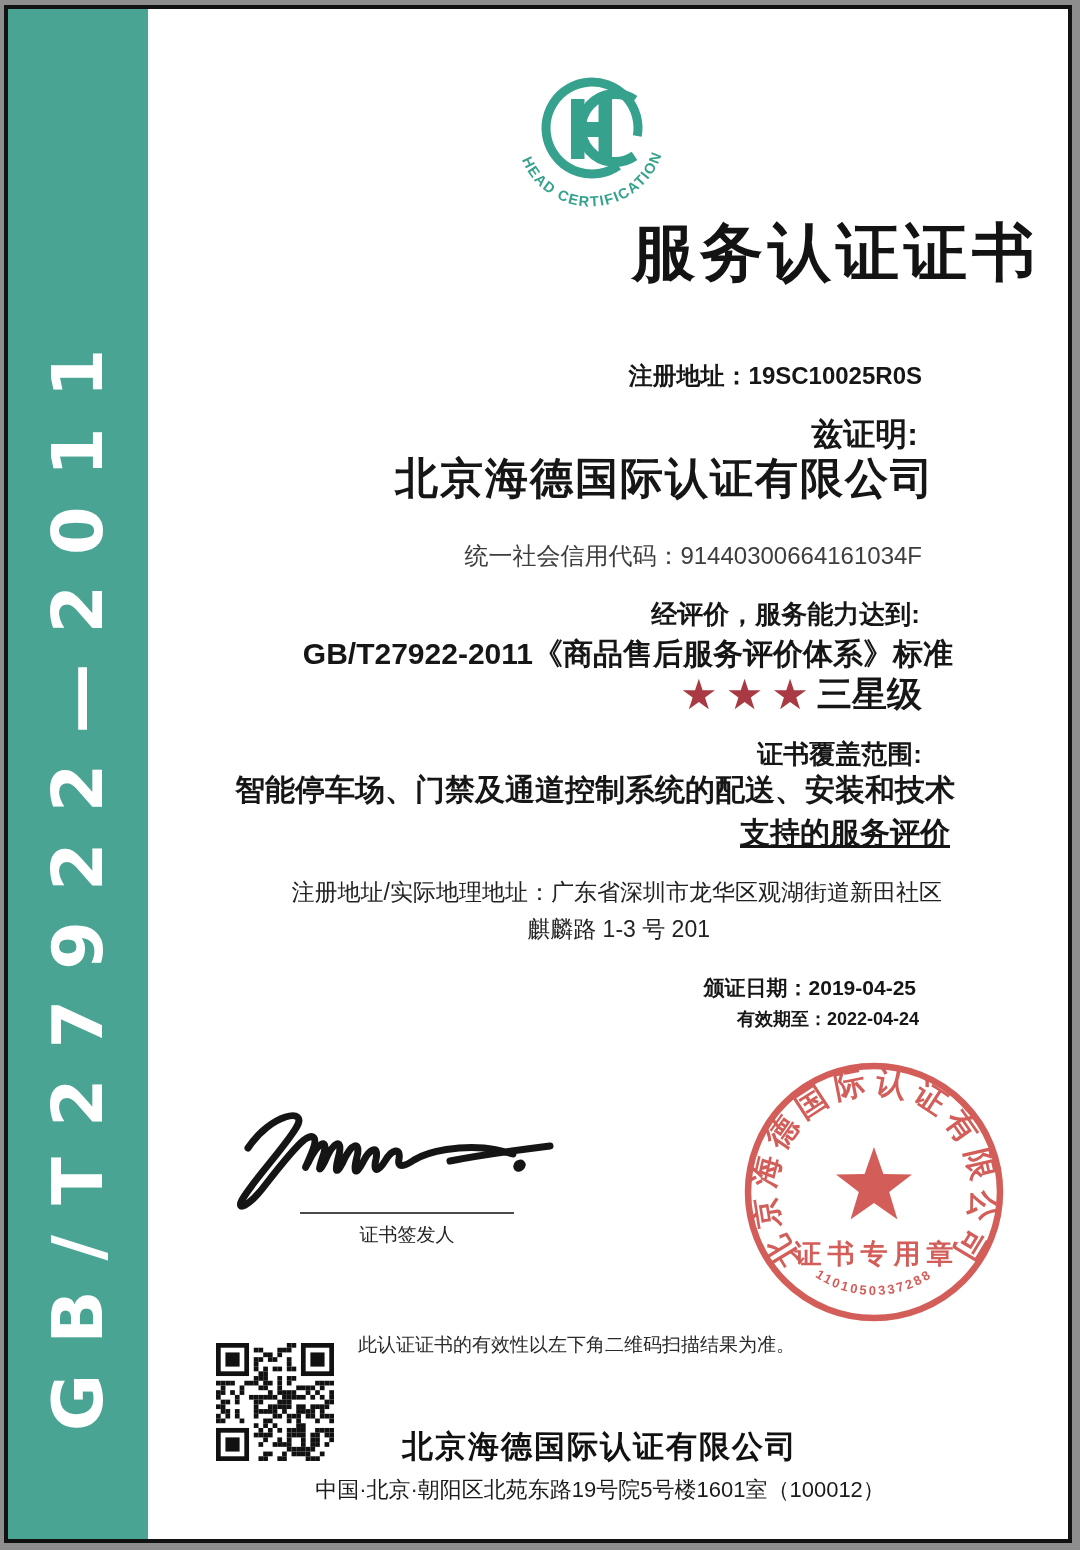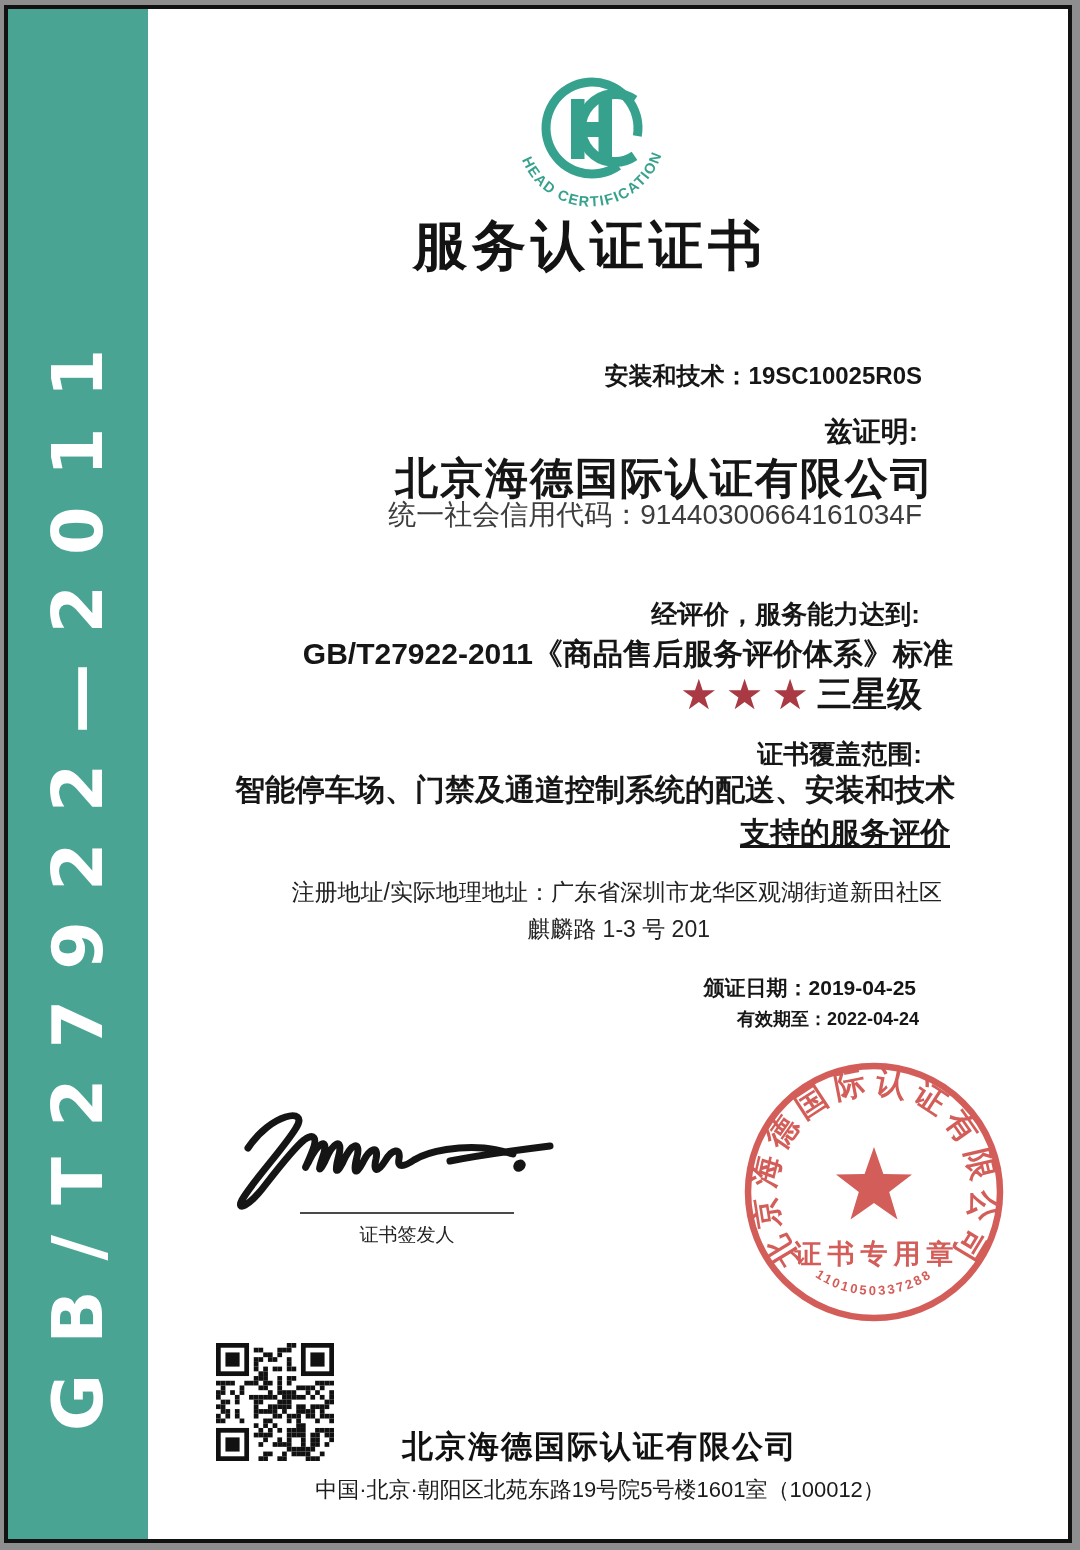"服务认证证书" .title { font-size: 54px -> 63px; text-align: center -> right }
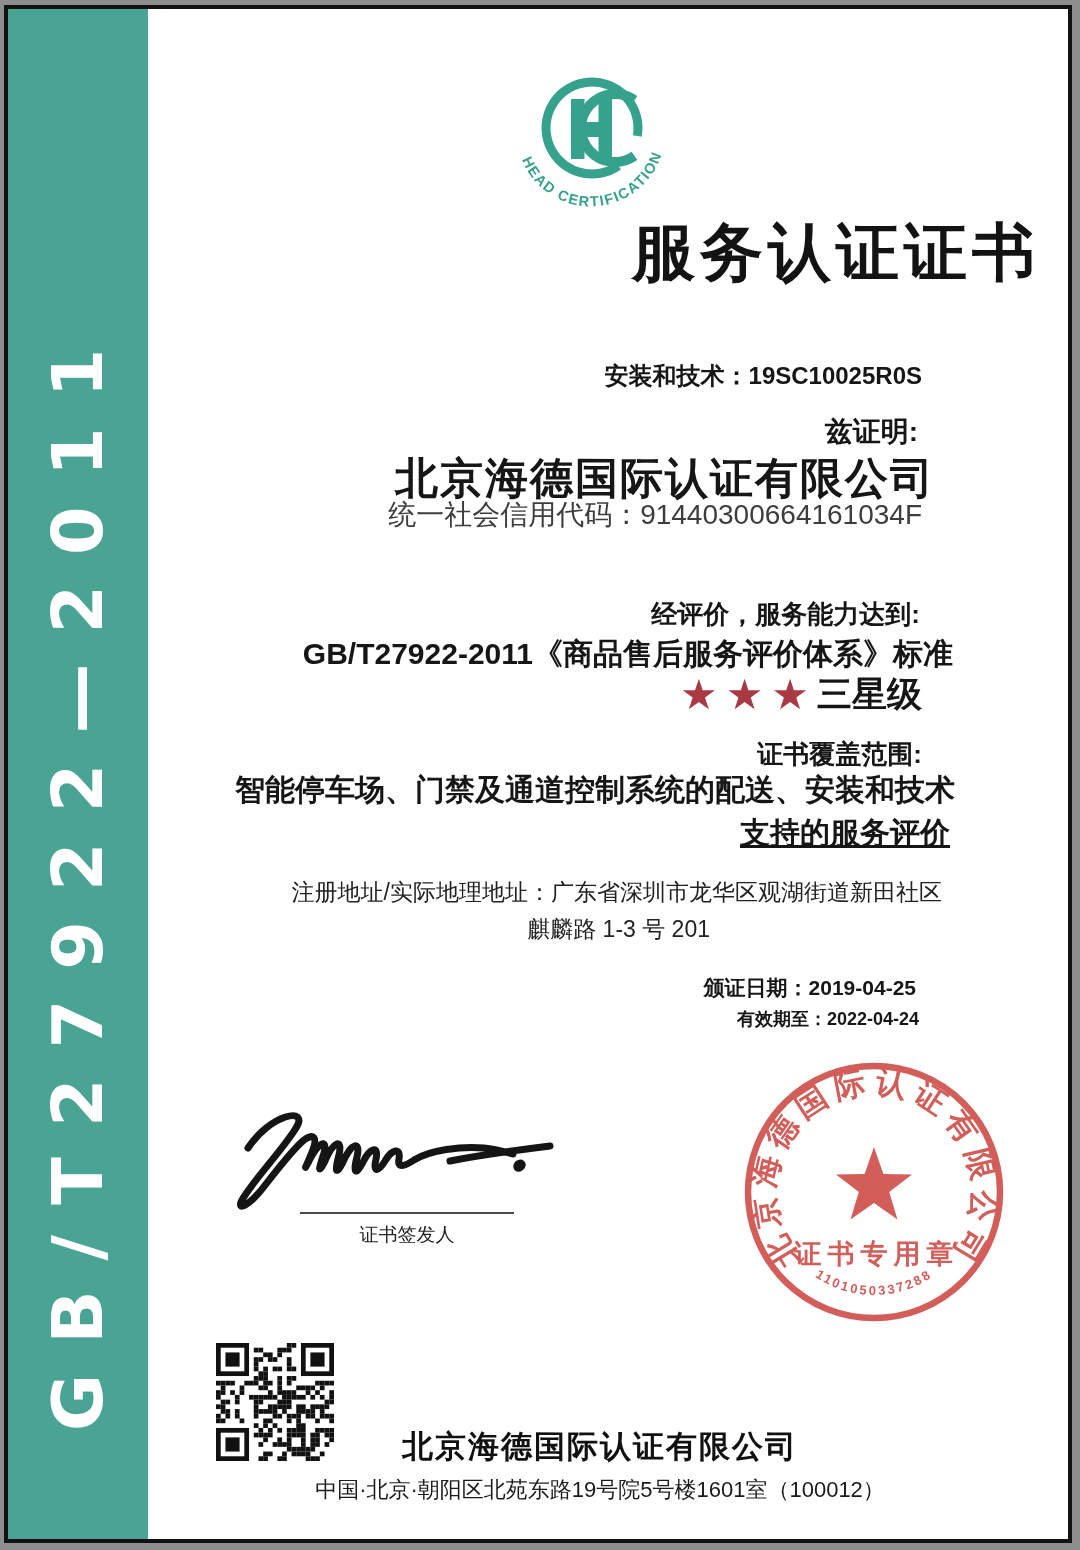"安装和技术：" span { text: 安装和技术 -> 注册地址 }
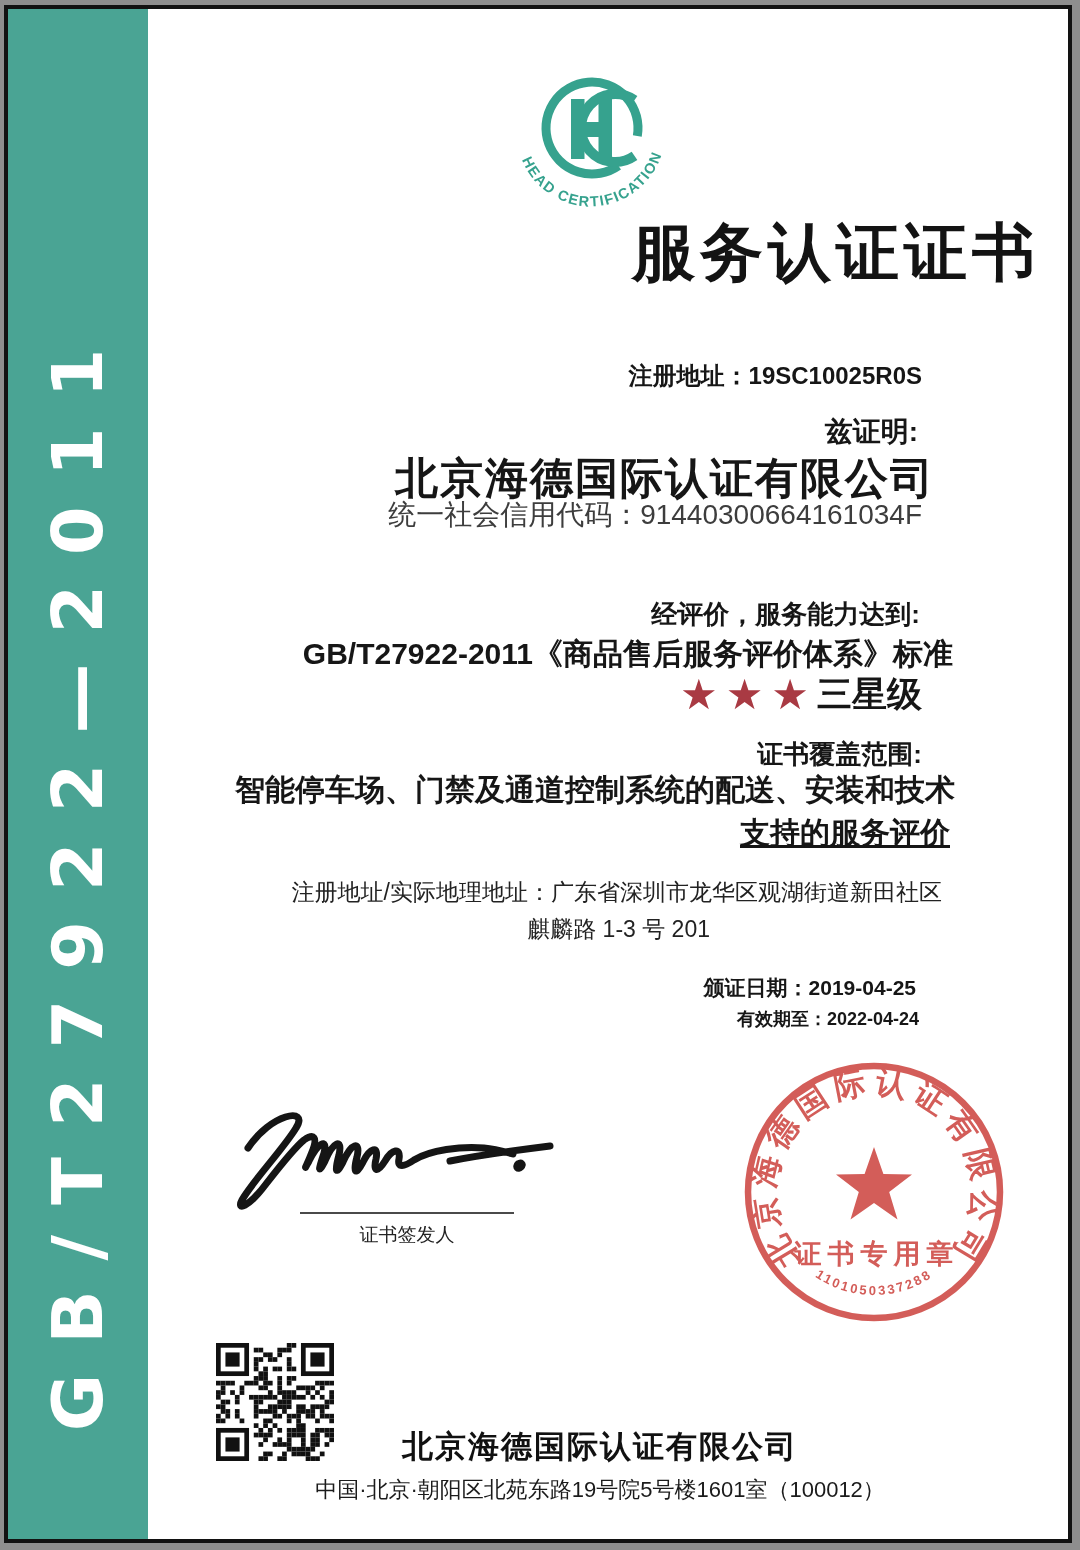"兹证明:" .certify { font-size: 28px -> 32px }
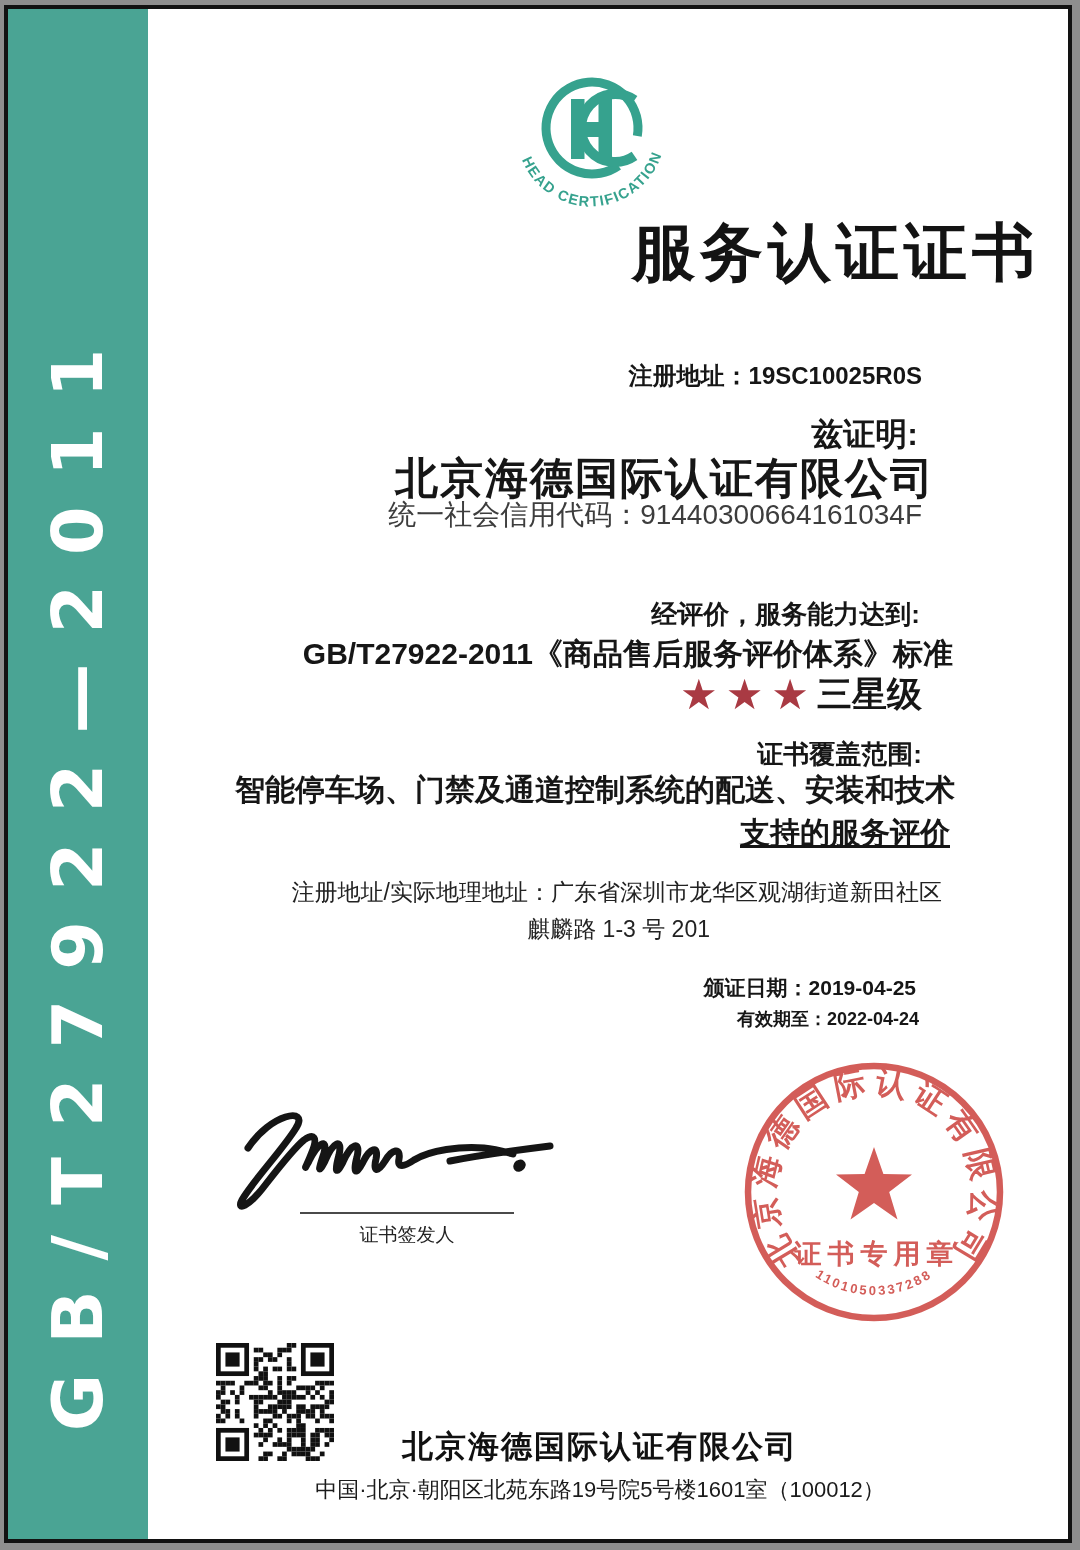"统一社会信用代码：91440300664161034F" .creditcode { font-size: 28px -> 24px; top: 496px -> 540px }
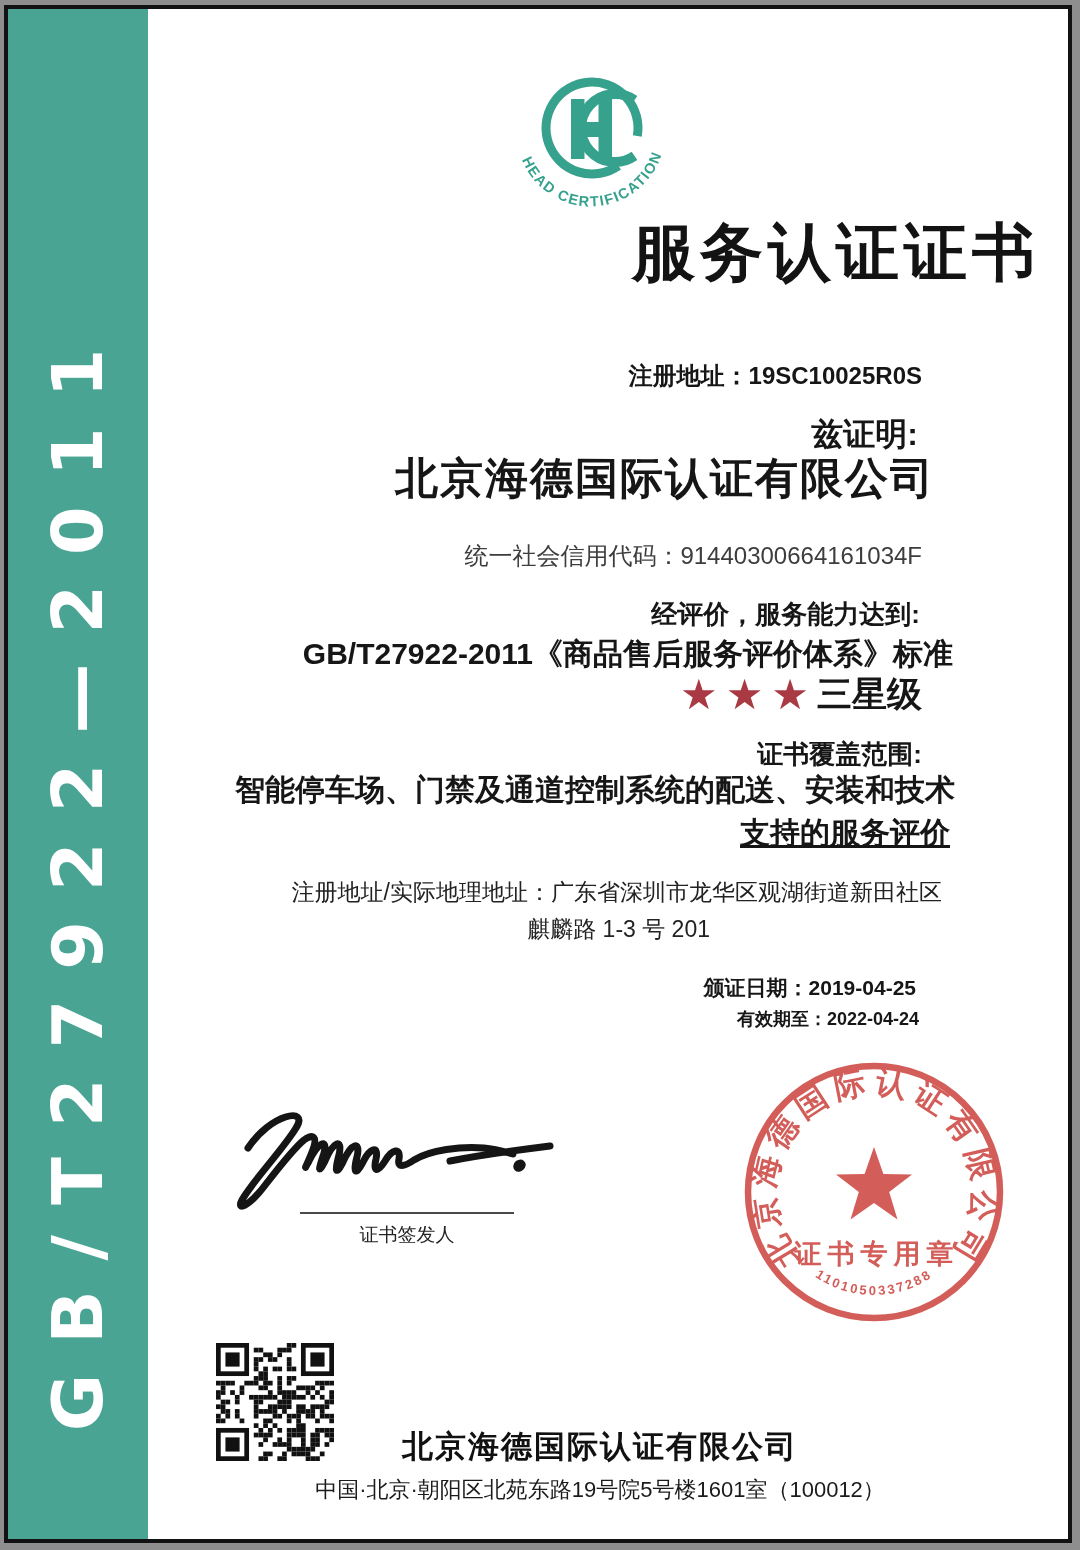"此认证证书的有效性以左下角二维码扫描结果为准。" div { html: none -> <div>此认证证书的有效性以左下角二维码扫描结果为准。</div> }
